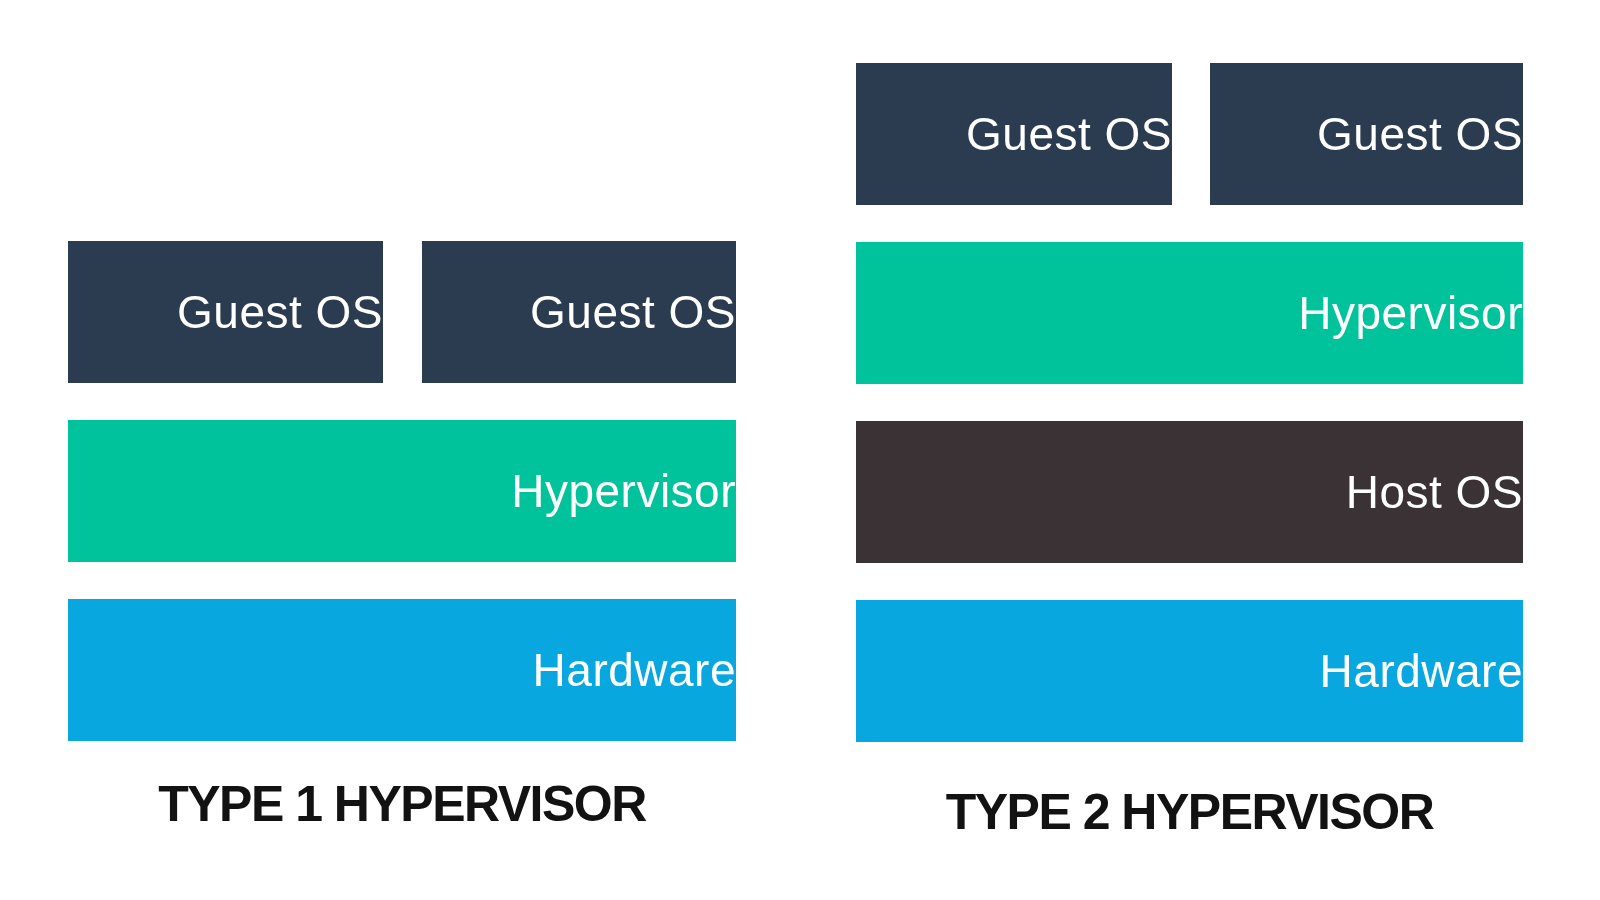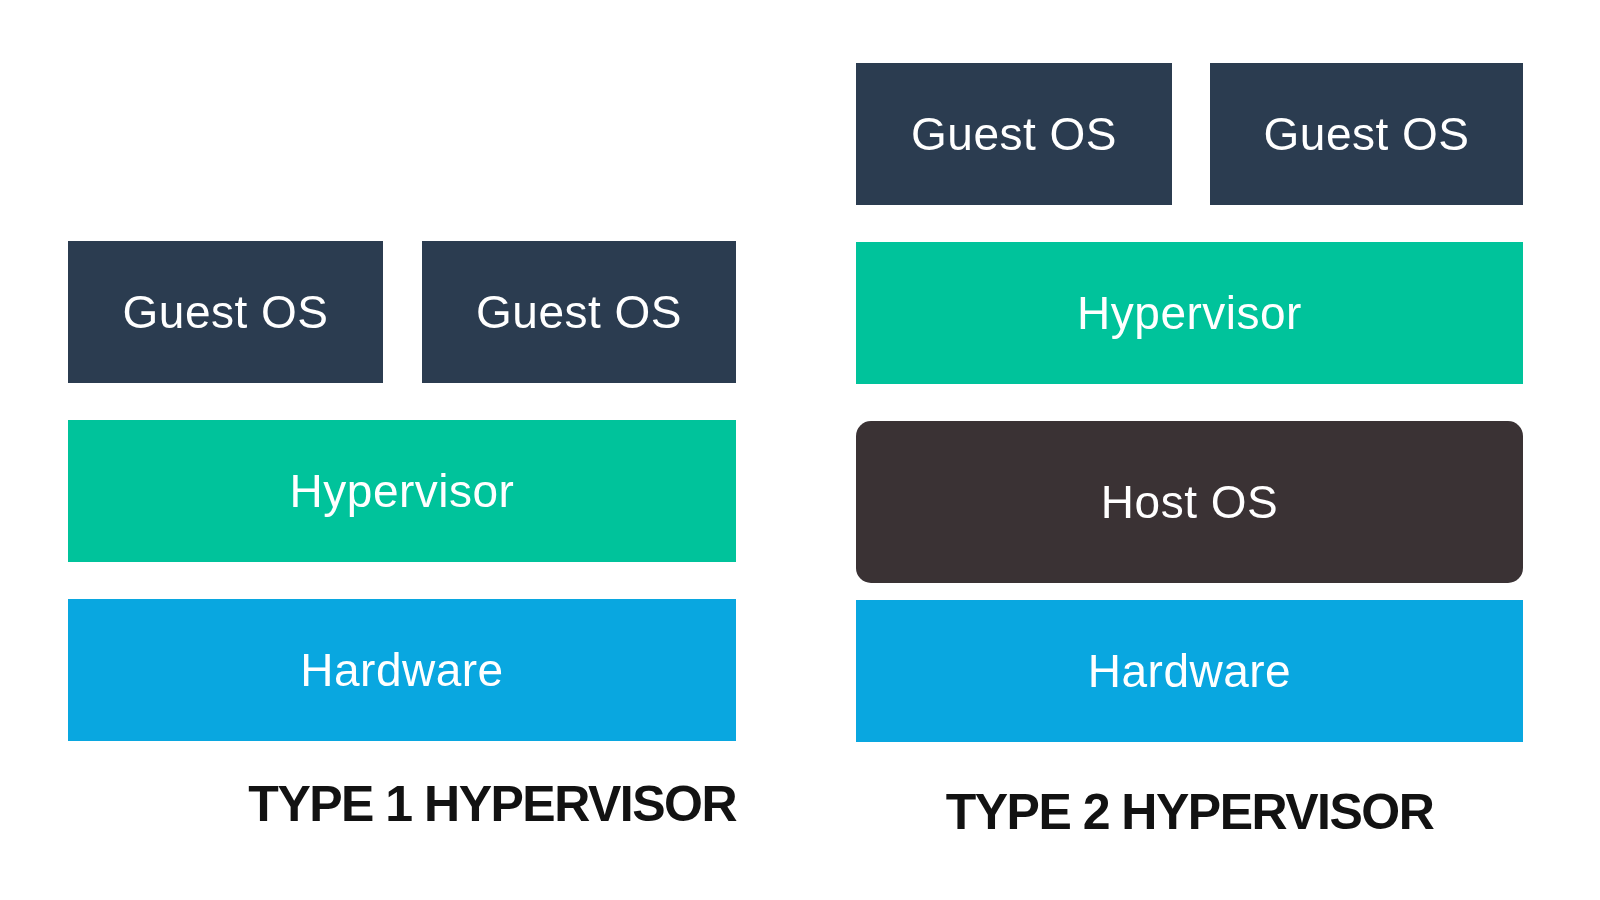"Guest OS" .box { justify-content: center -> flex-end }
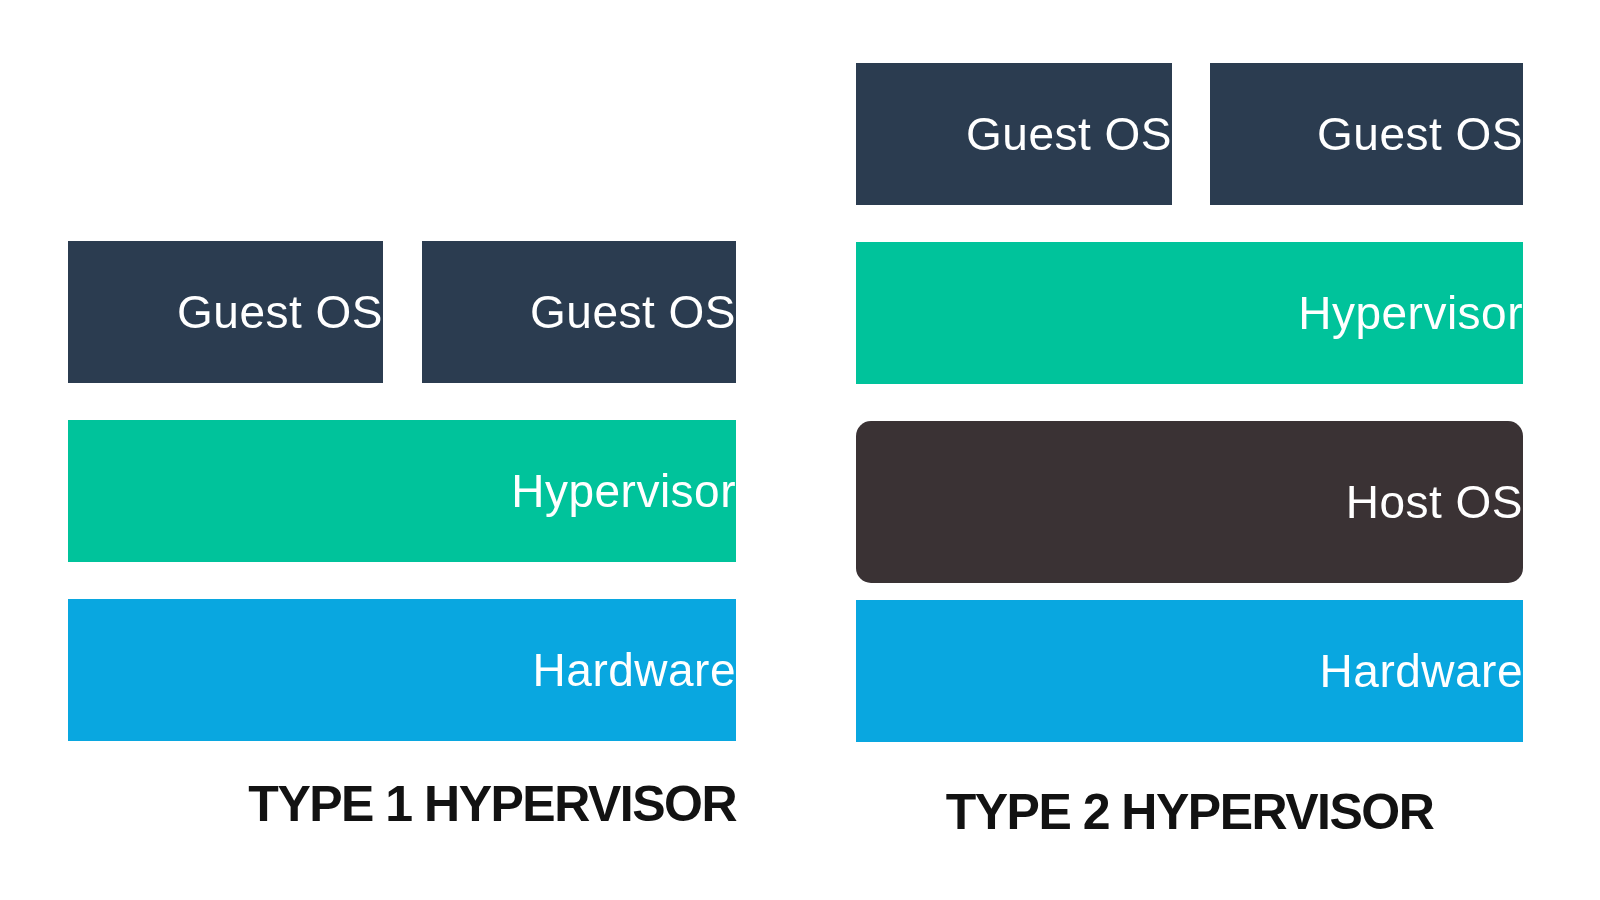"Host OS" .t2-hostos { border-radius: 15px -> none; height: 162px -> 142px }
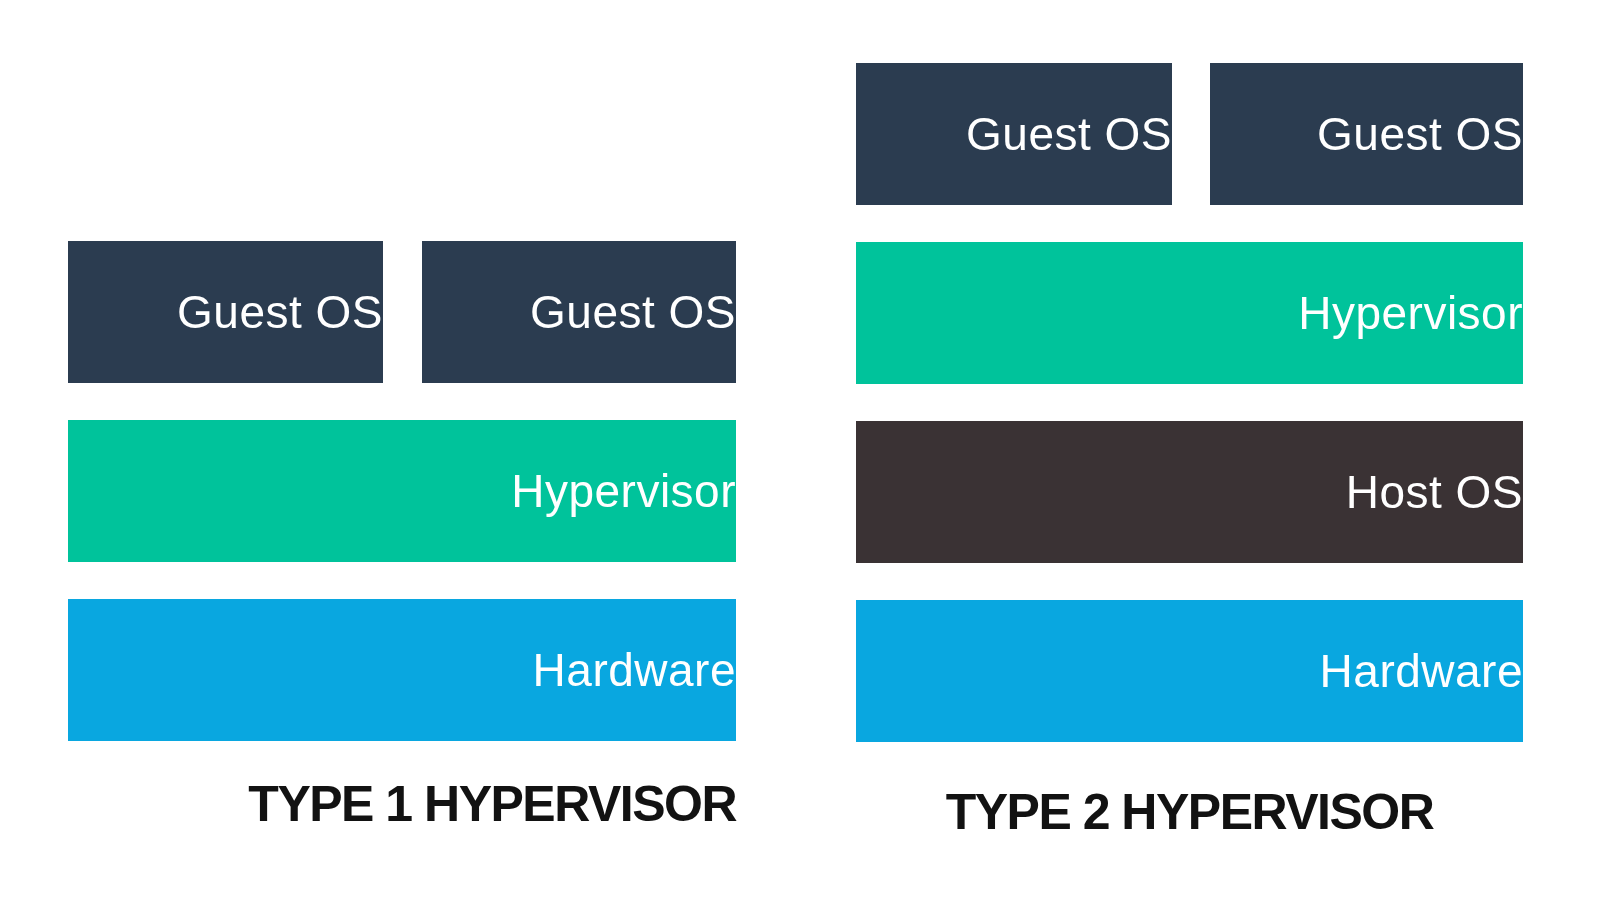"TYPE 1 HYPERVISOR" .t1-caption { text-align: right -> none }
